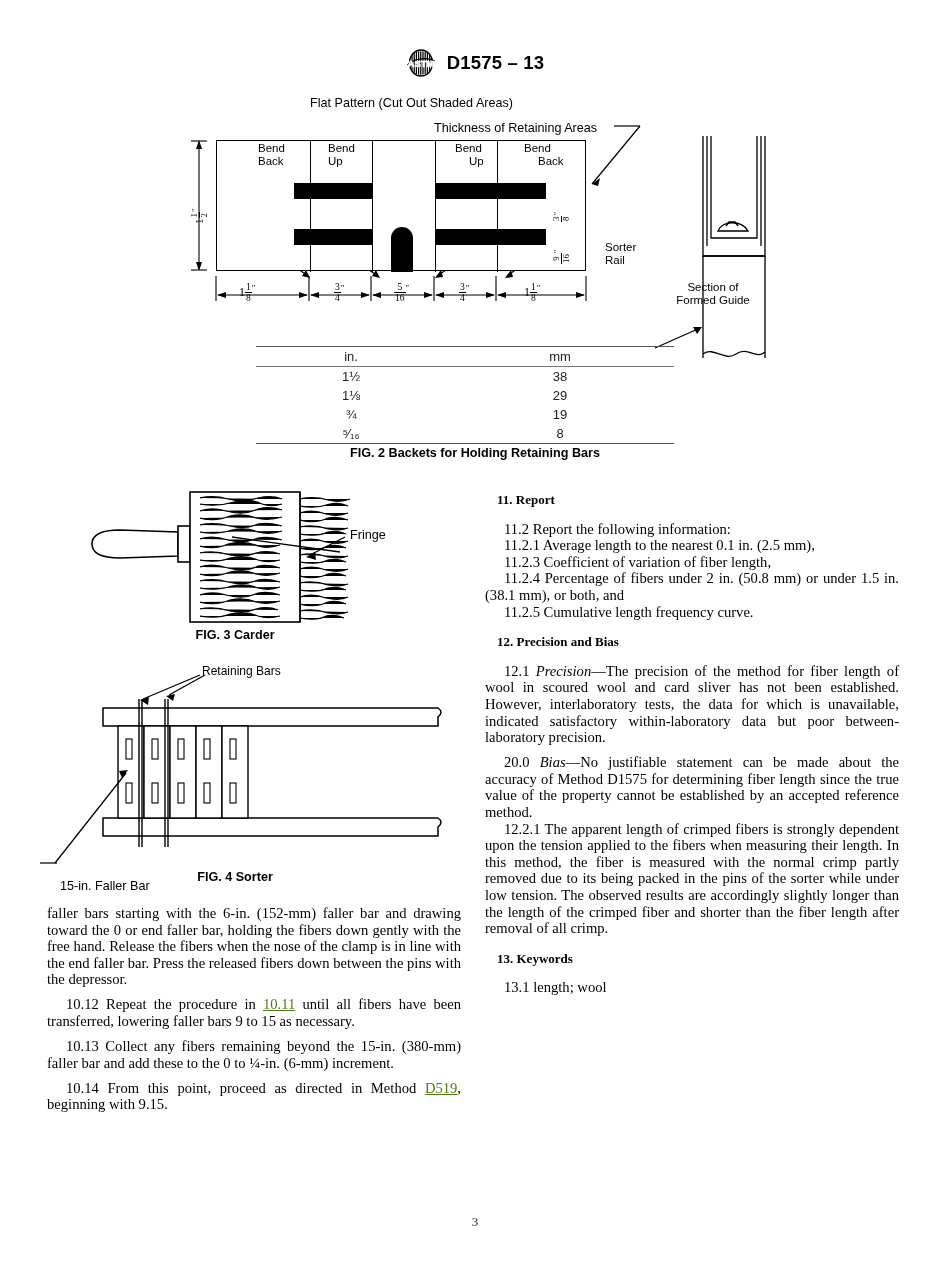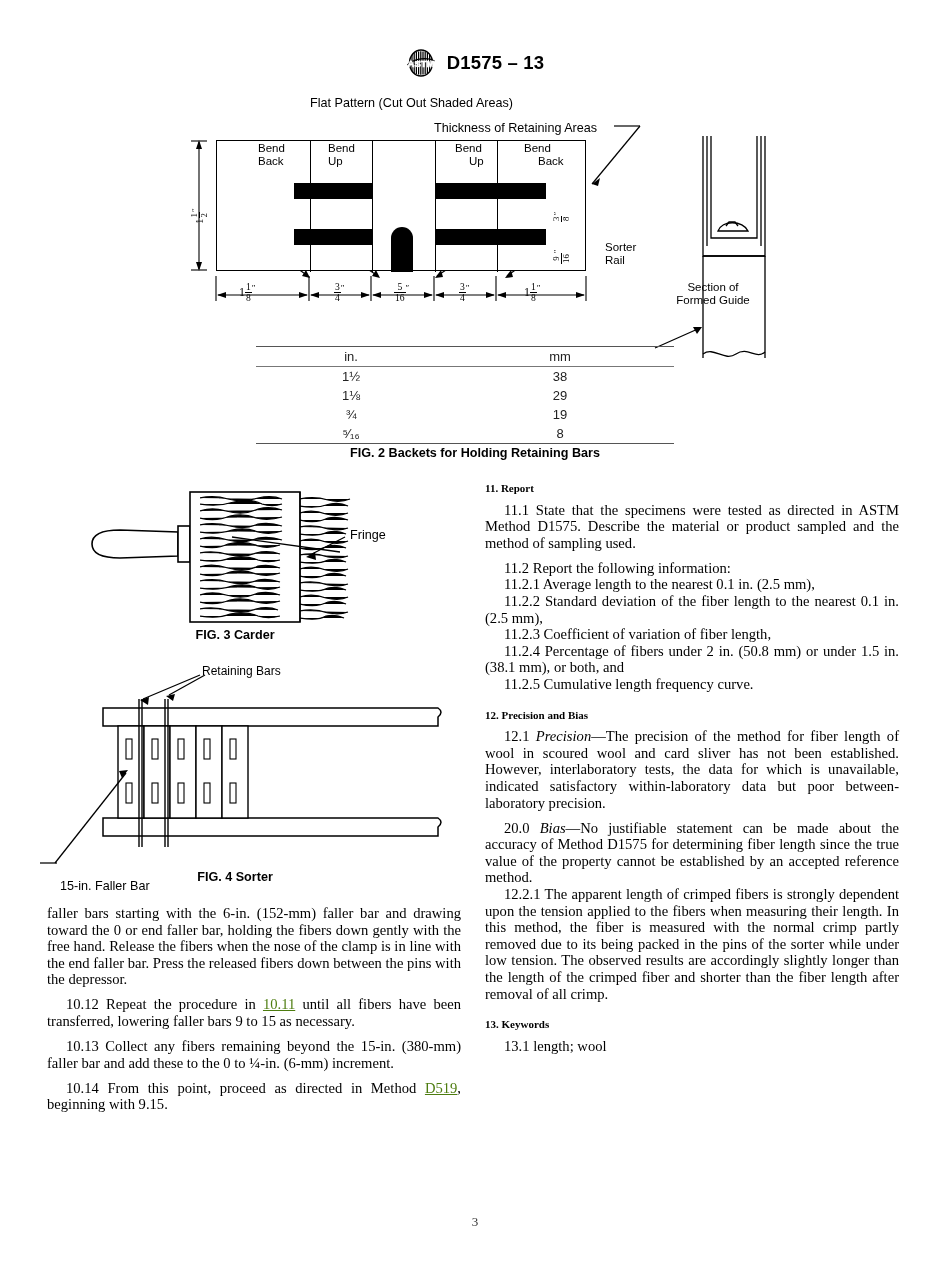"11. Report" h3.sec { font-size: 11px -> 13px; margin: 0 -> 12px }
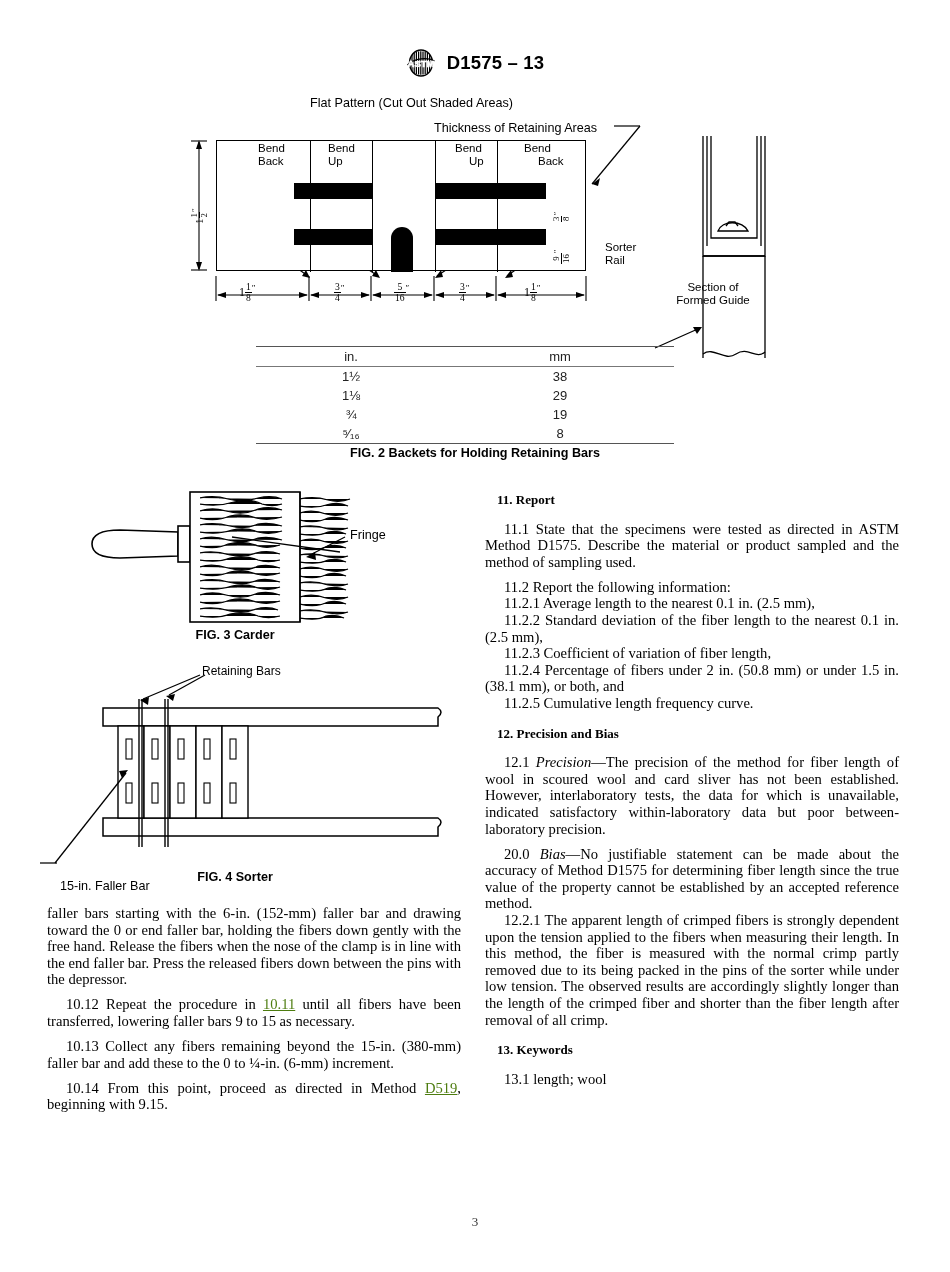"11.1 State that the specimens" p { html: <p>11.1 State that the specimens were tested as directed in ASTM Method D1575. Describe the material or product sampled and the method of sampling used.</p> -> none }
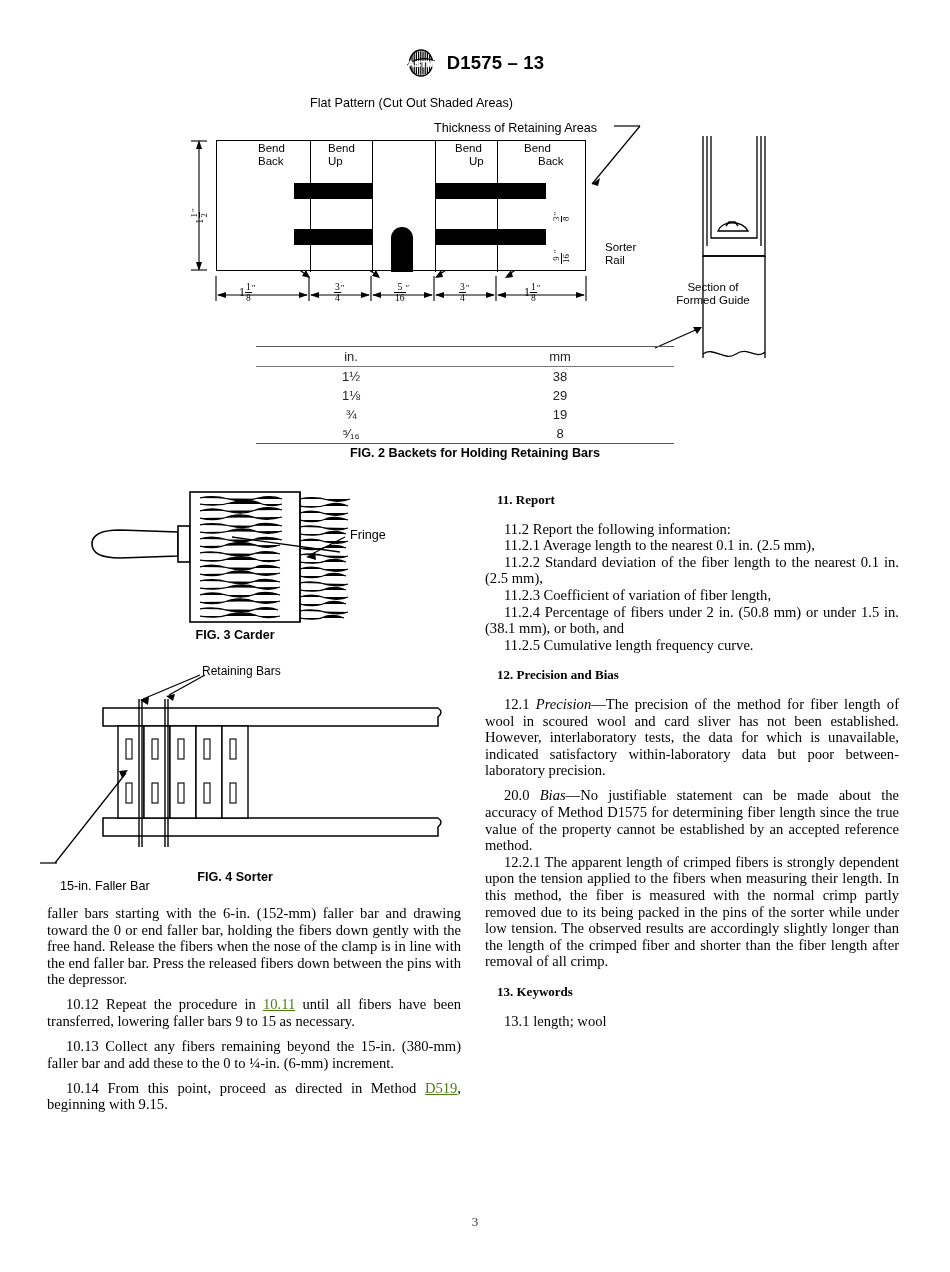"11.2.2 Standard deviation of the" p { html: <p>11.2.2 Standard deviation of the fiber length to the nearest 0.1 in. (2.5 mm),</p> -> none }
